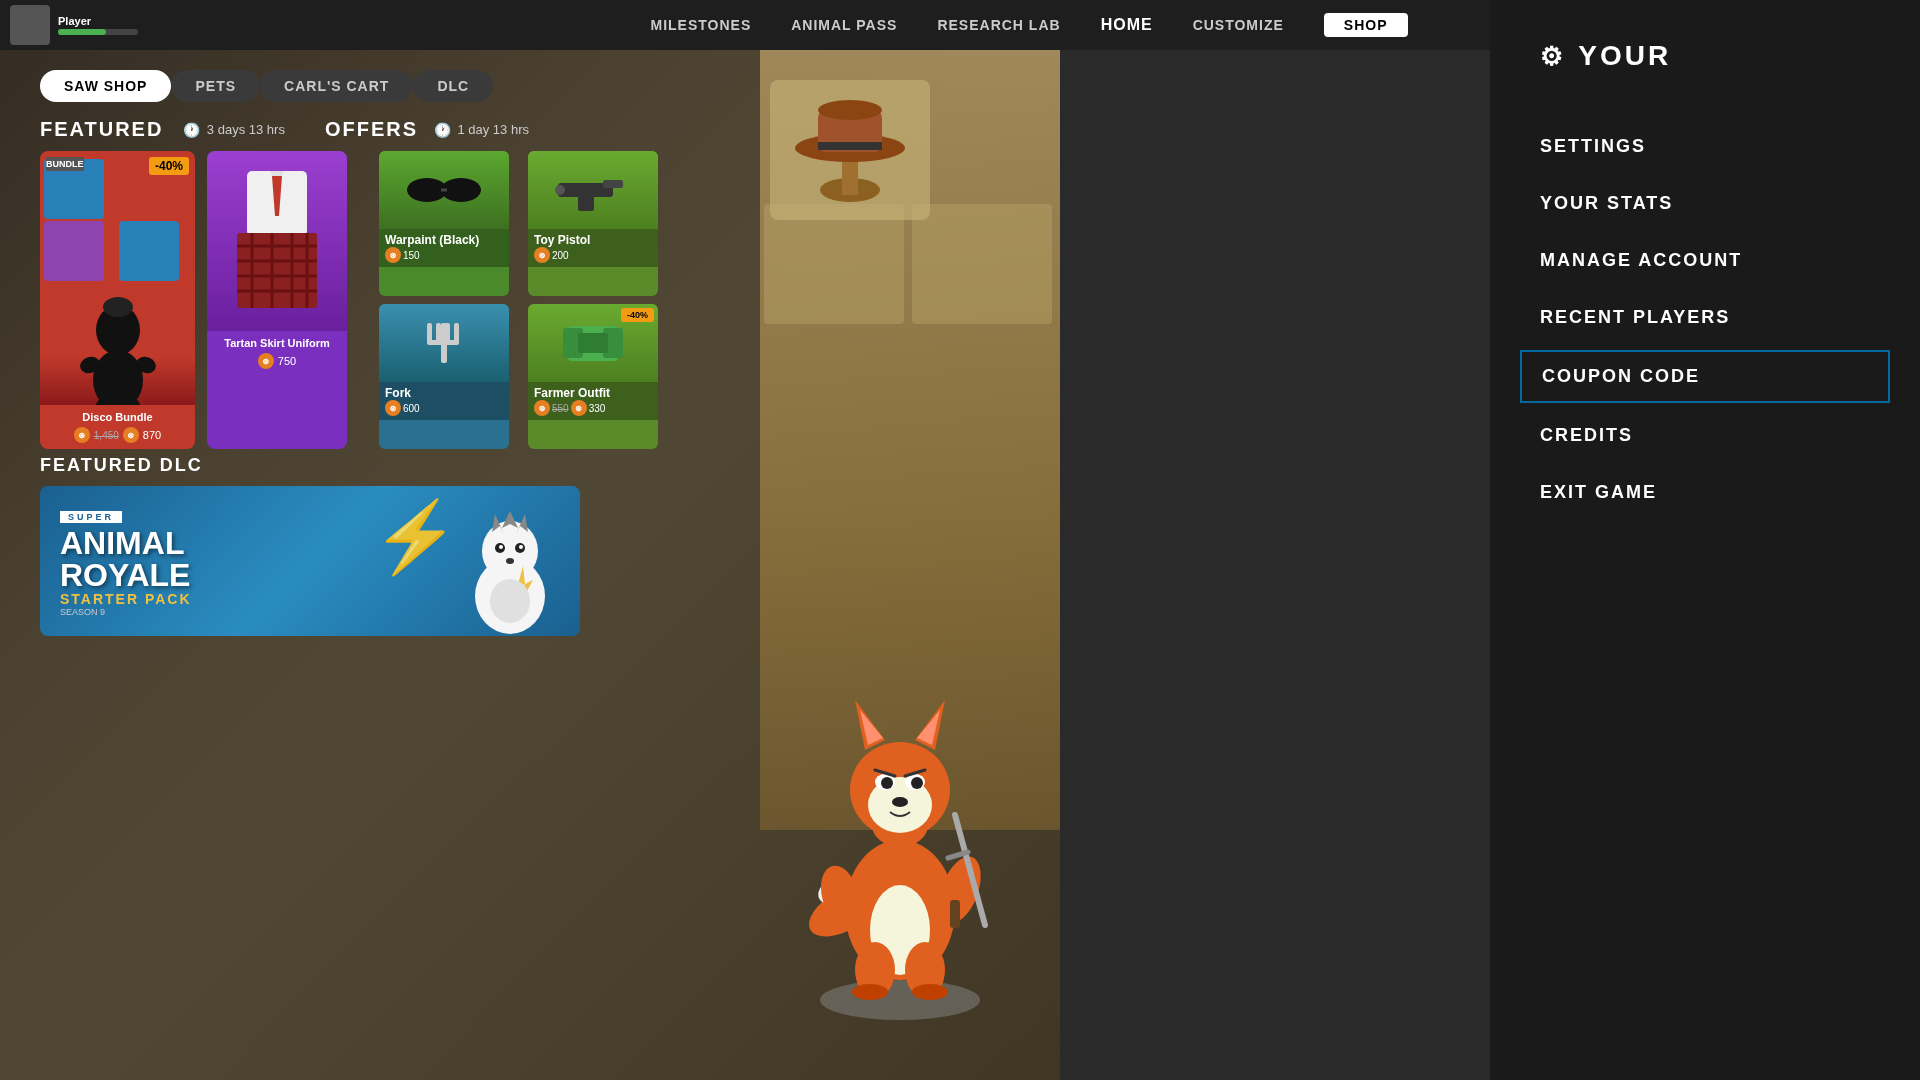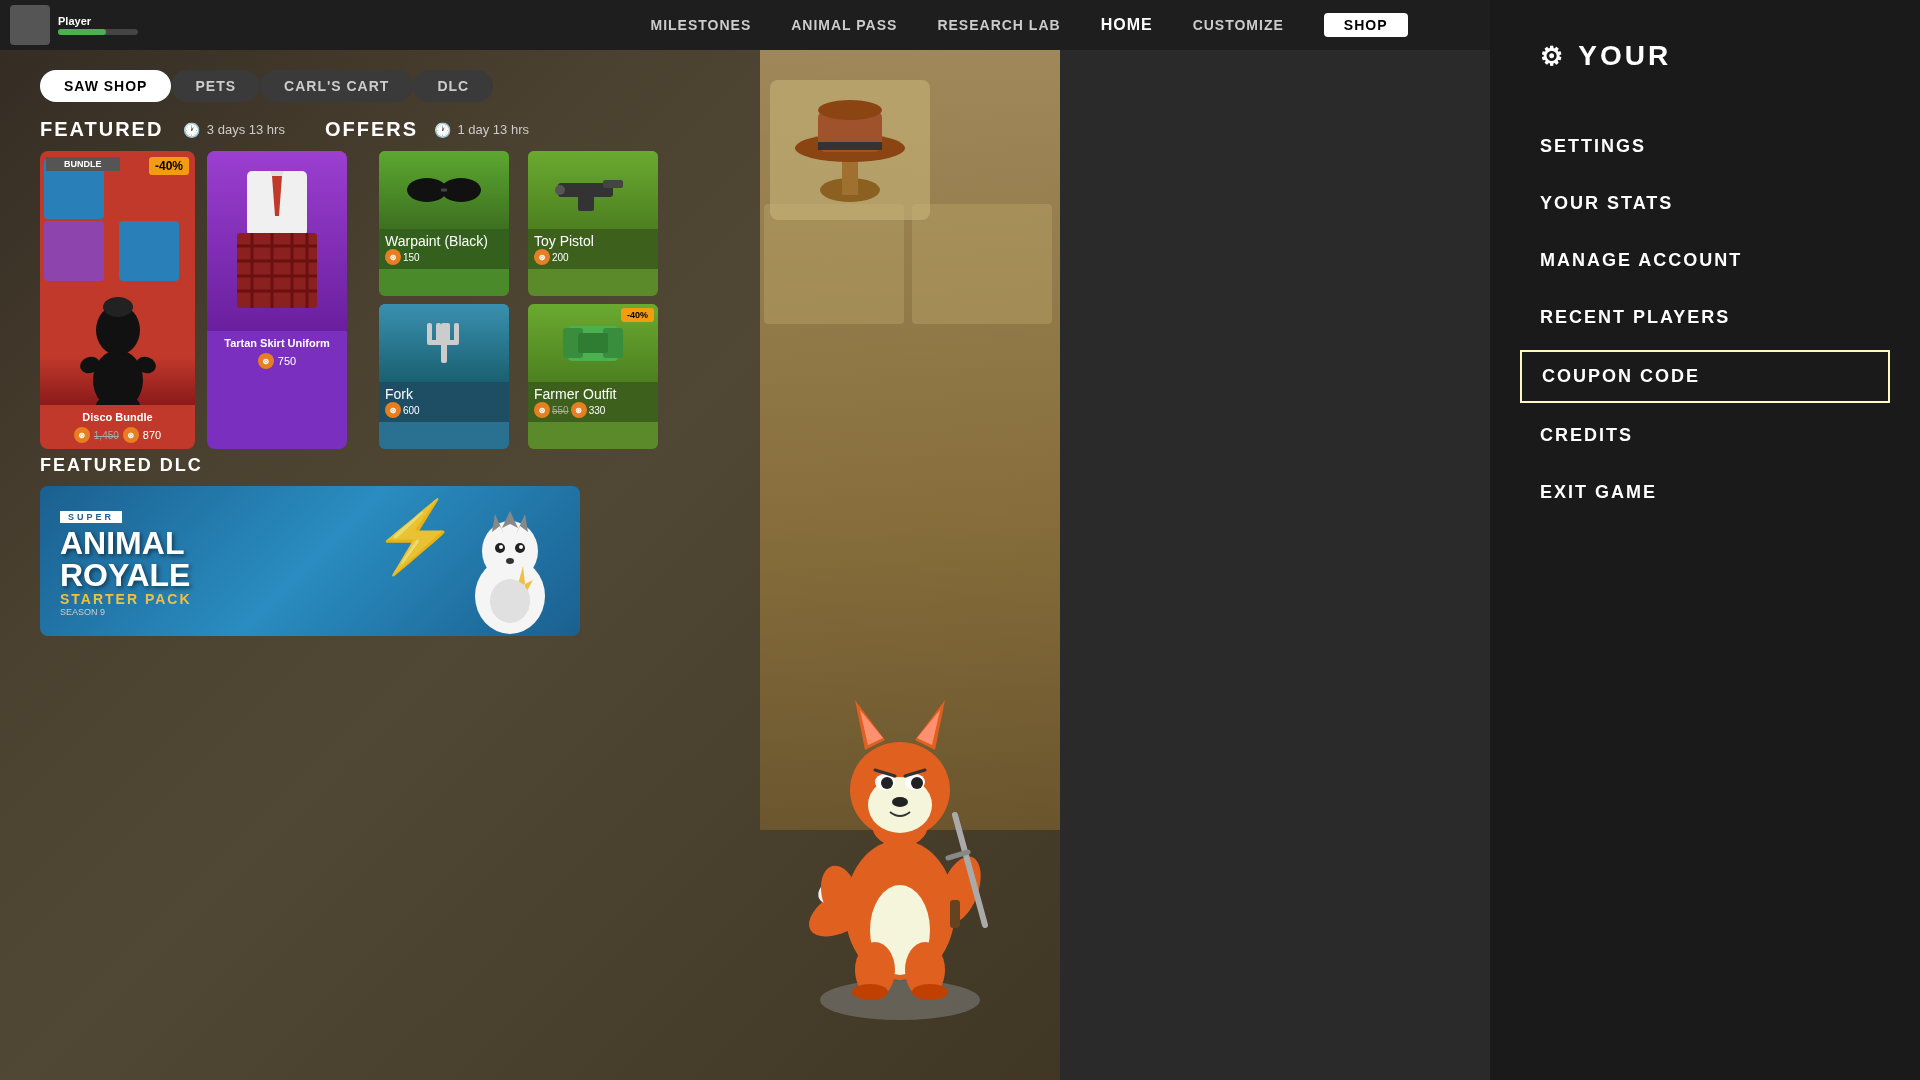"BUNDLE" .bundle-label { padding: 2px 18px -> 2px 0 }
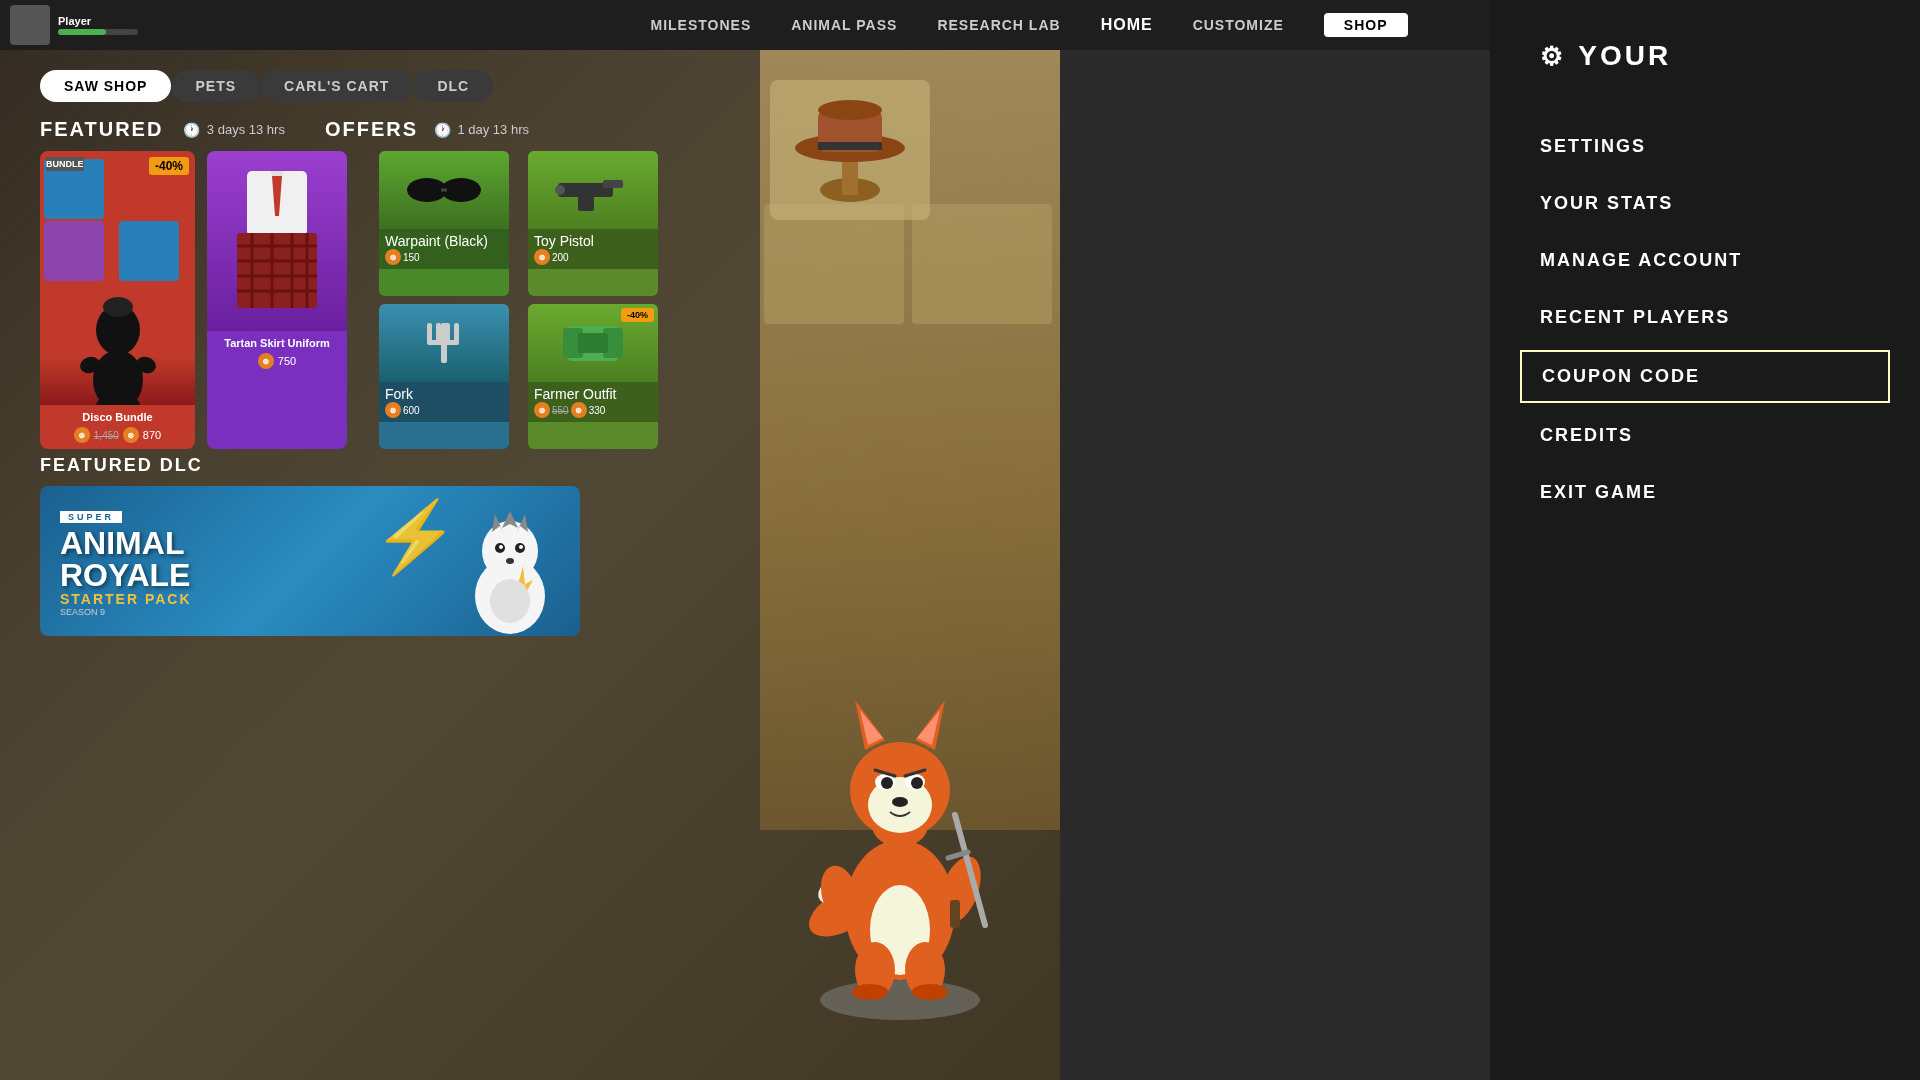"Warpaint (Black)" .offer-name { font-size: 14px -> 12px; font-weight: normal -> bold }
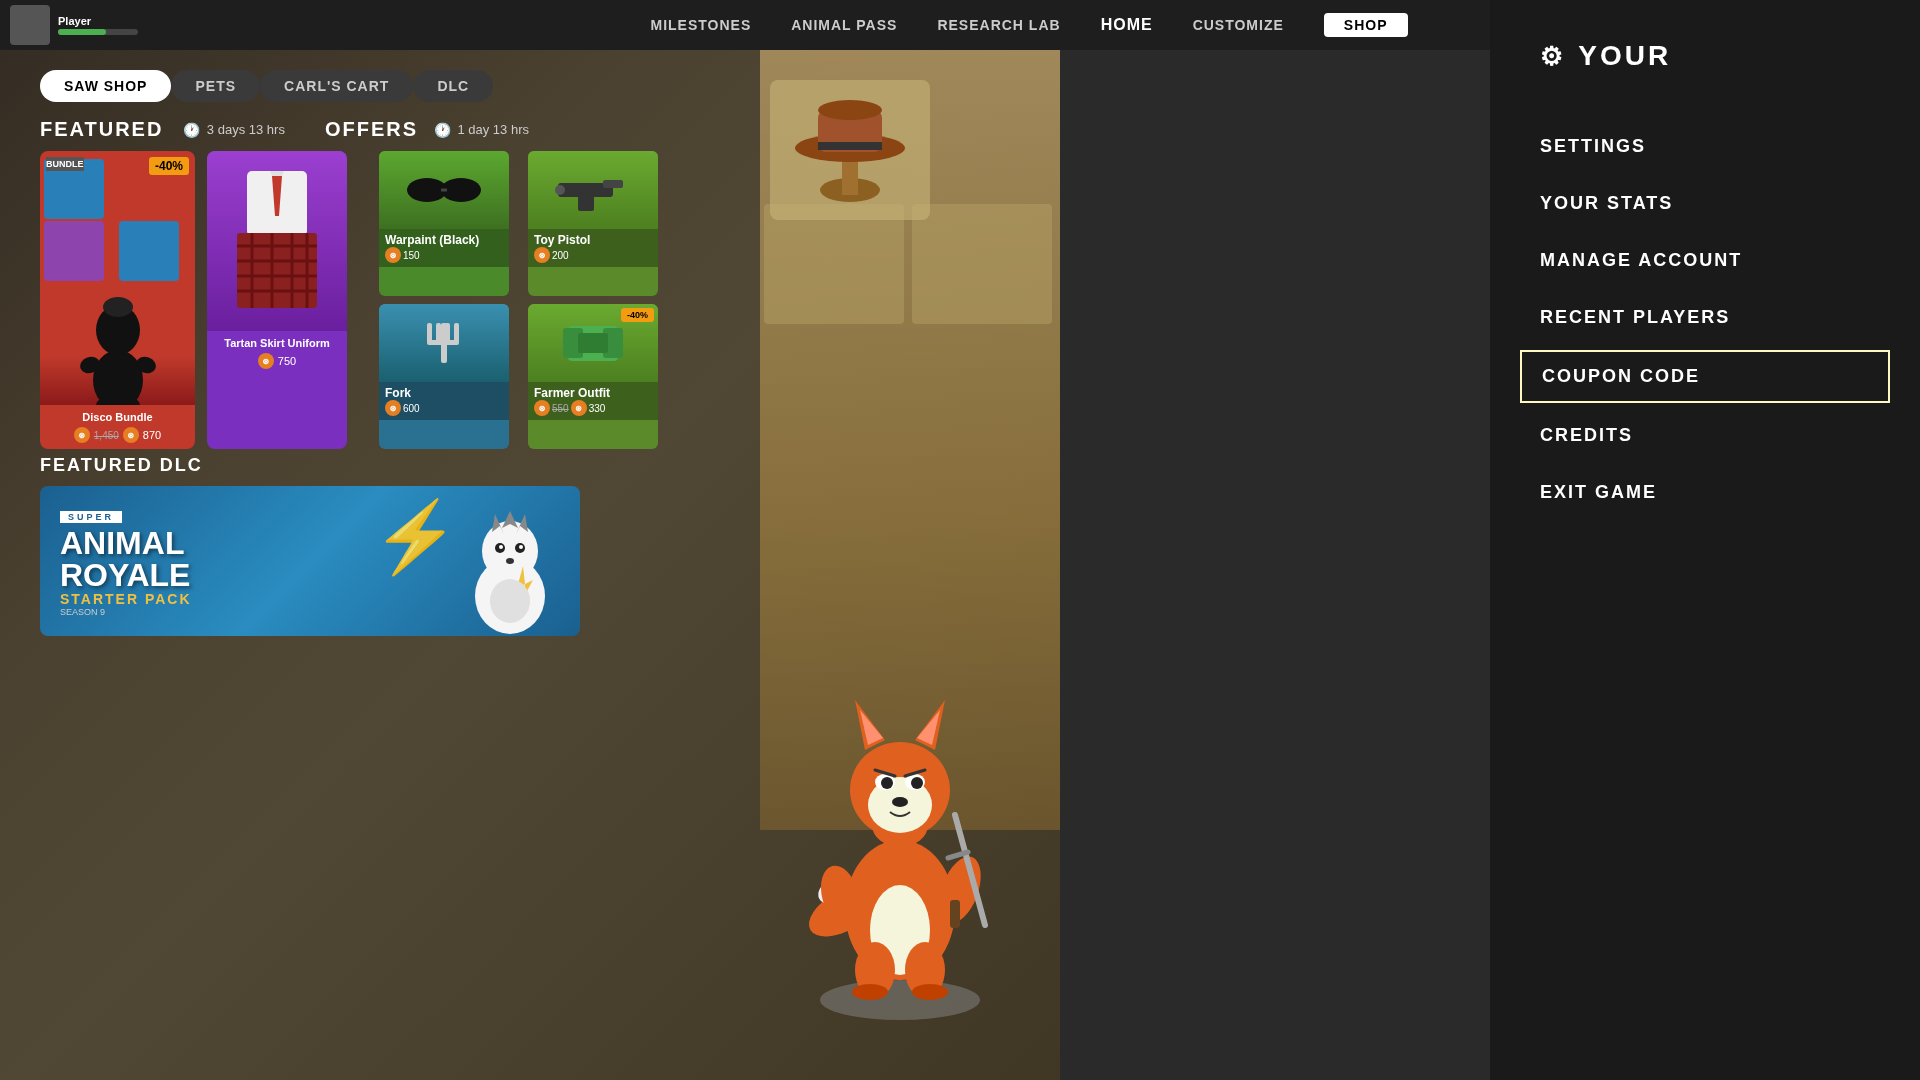"COUPON CODE" .menu-item.coupon-code { border: 2px solid #fef9c3 -> 2px solid #0369a1 }
